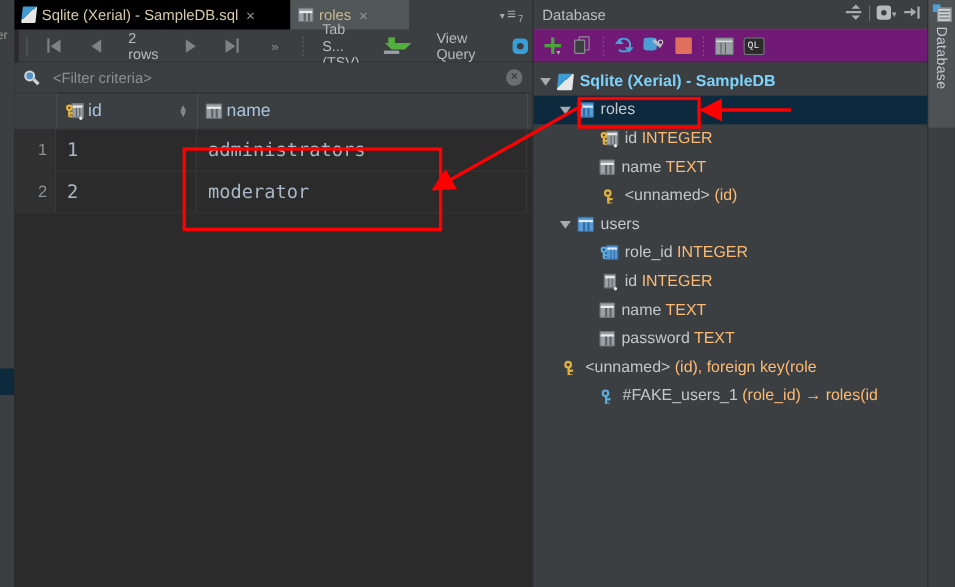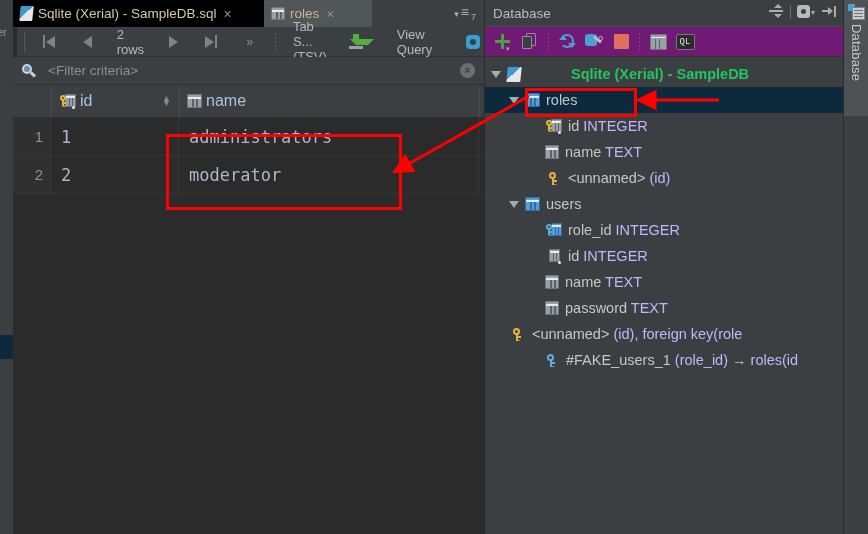"Sqlite (Xerial) - SampleDB" .tnode.root .tlabel { color: #22c55e -> #7dd3fc; margin-left: 44px -> none }
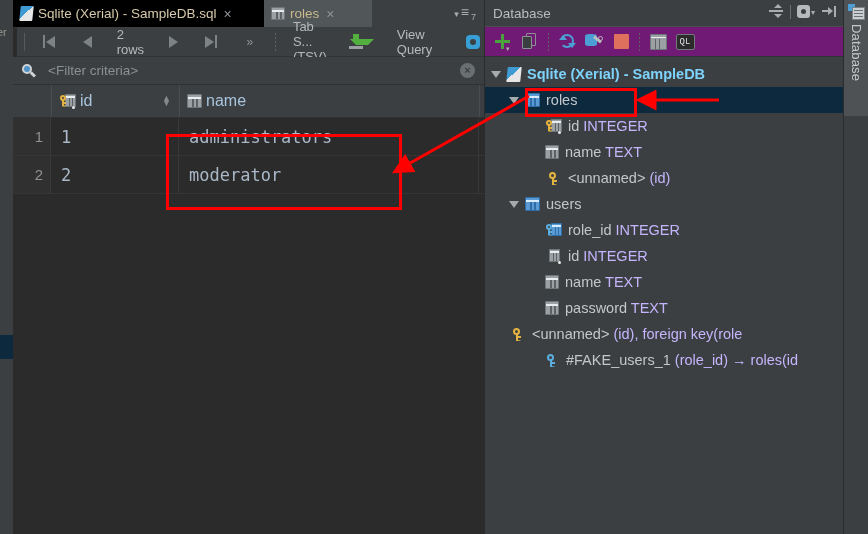"INTEGER" .tnode .tlabel .ty { color: #c4b5fd -> #fdba74 }
